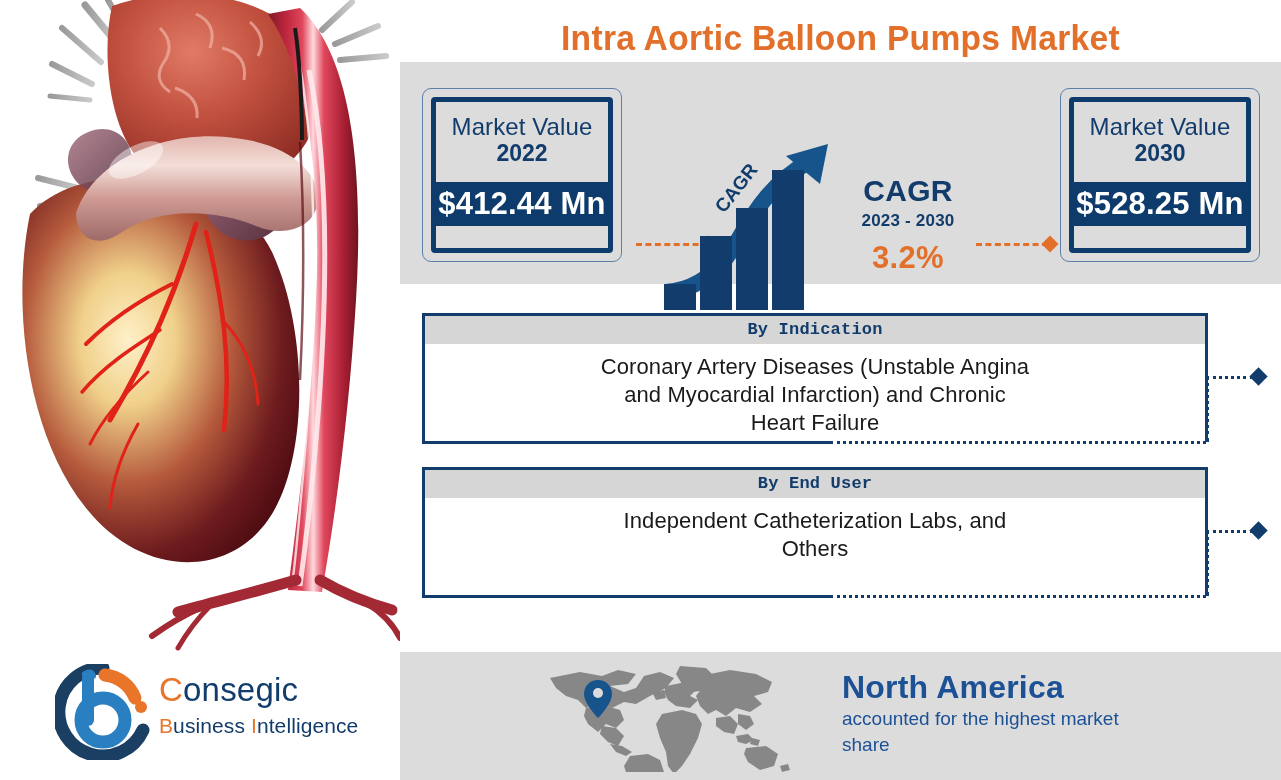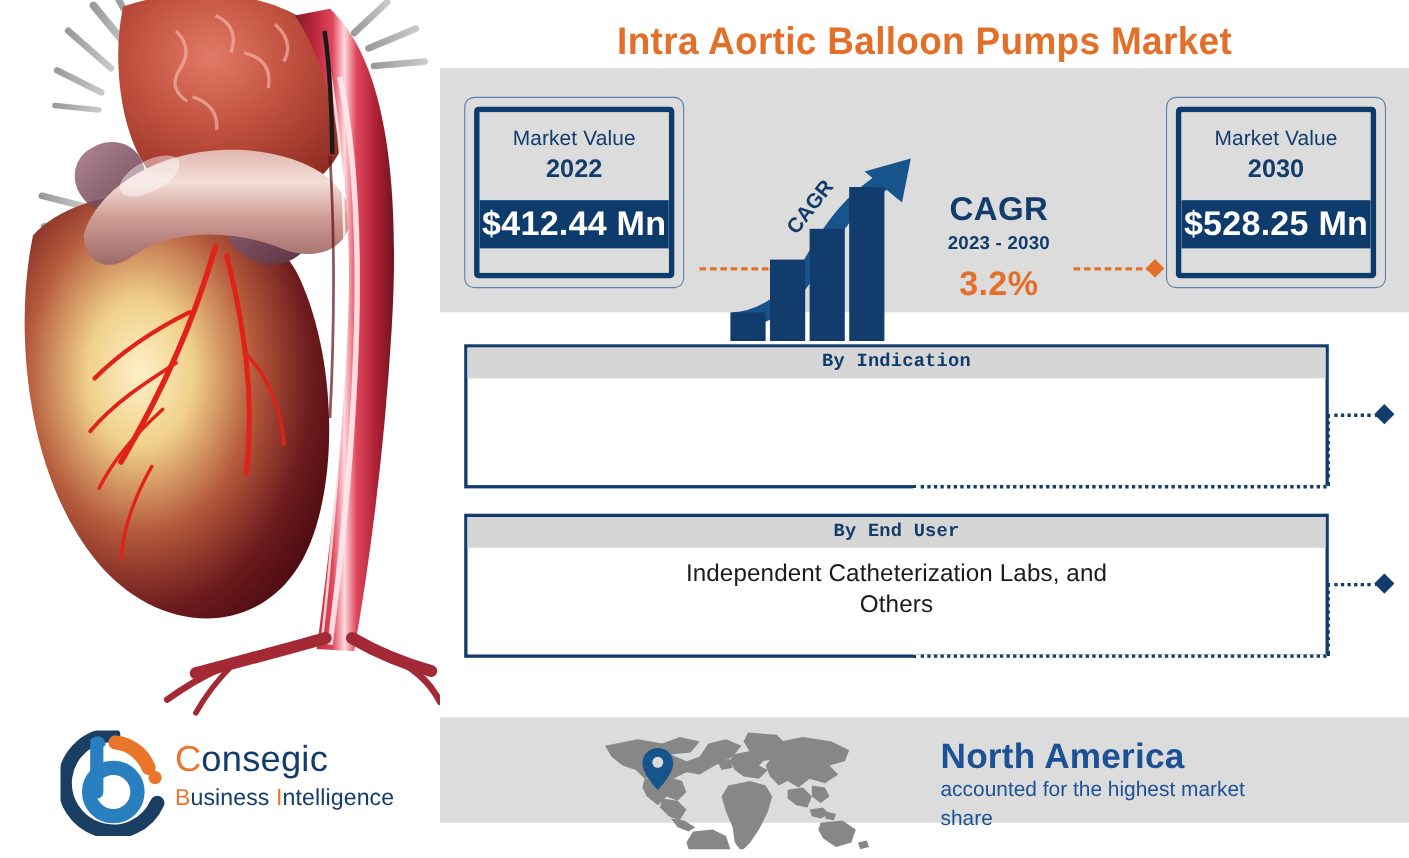"Market Value" .vb-label { font-size: 19px -> 24px }
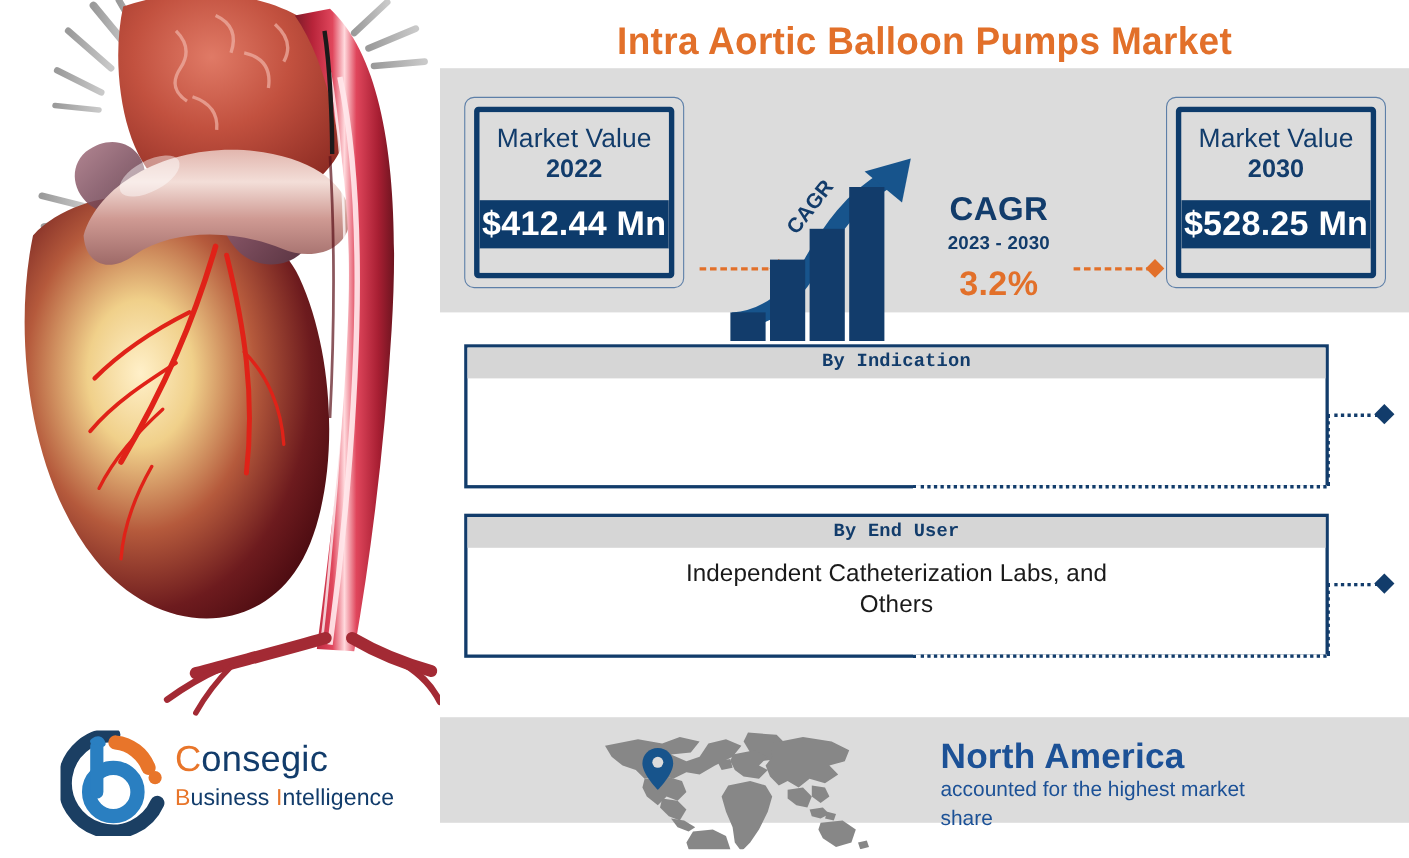"Coronary Artery Diseases (Unstable" div.seg-body { html: none -> <div> <div>Coronary Artery Diseases (Unstable Angina</div> <div>and Myocardial Infarction) and Chronic</div> <div>Heart Failure</div> </div> }
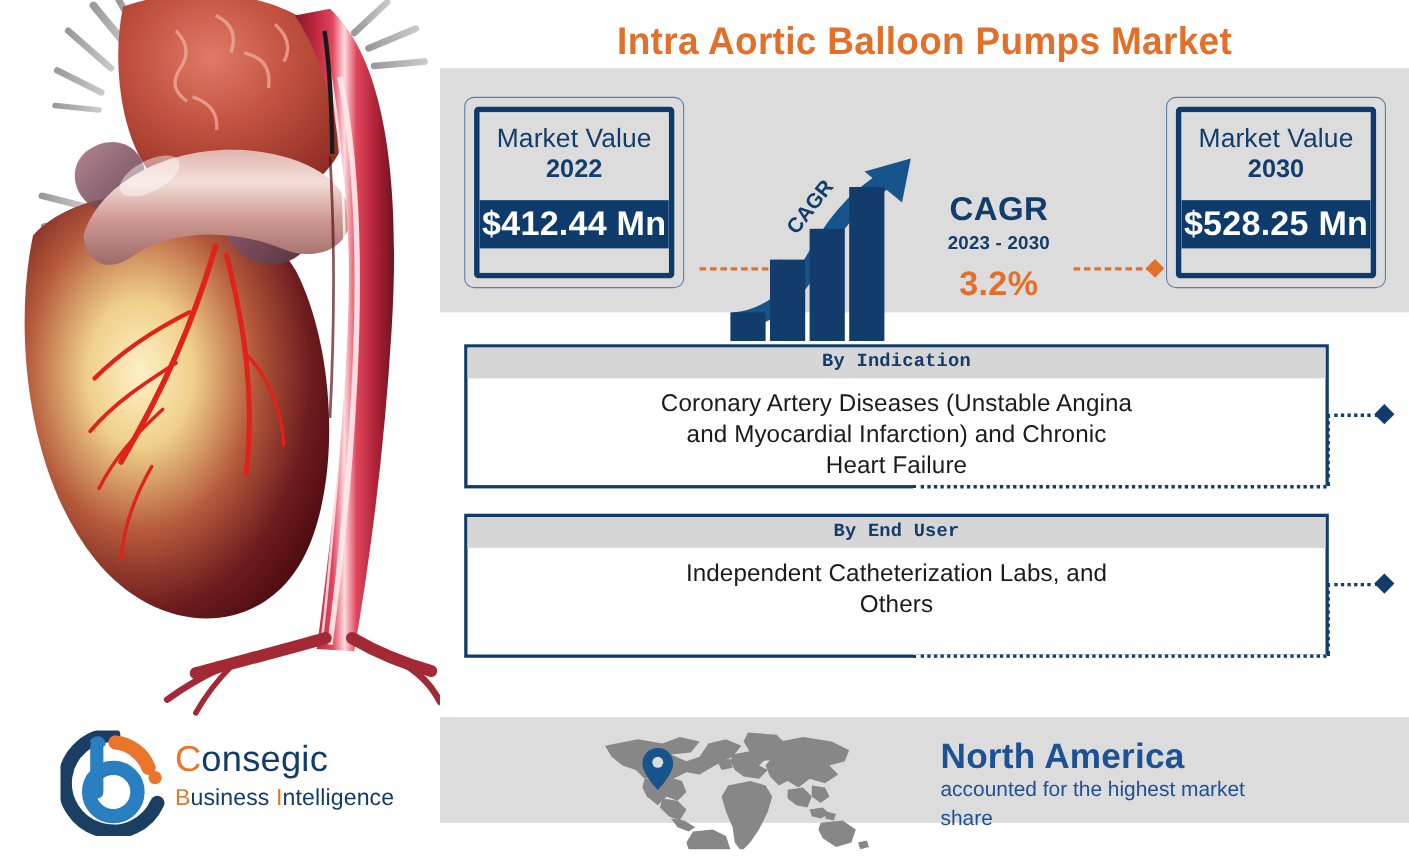"North America" #region-body { gap: 13px -> none; height: 96px -> 129px }
